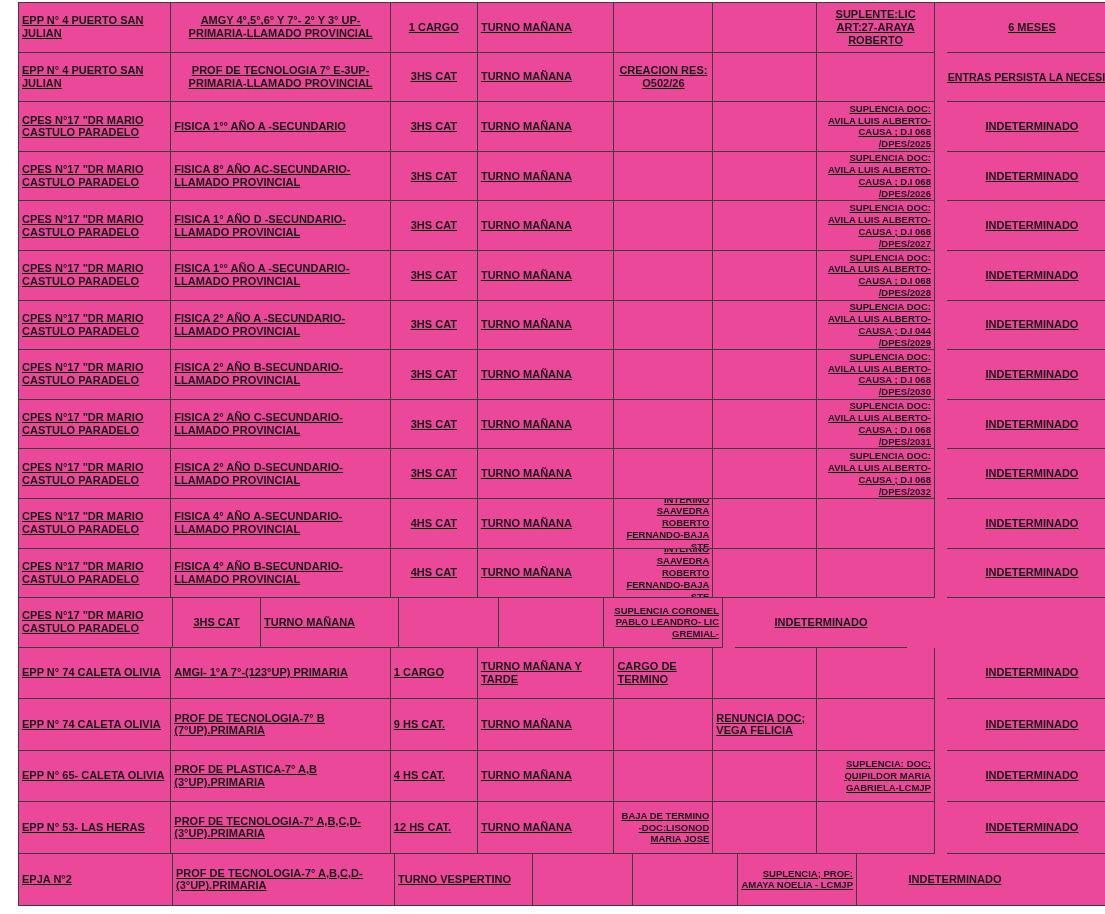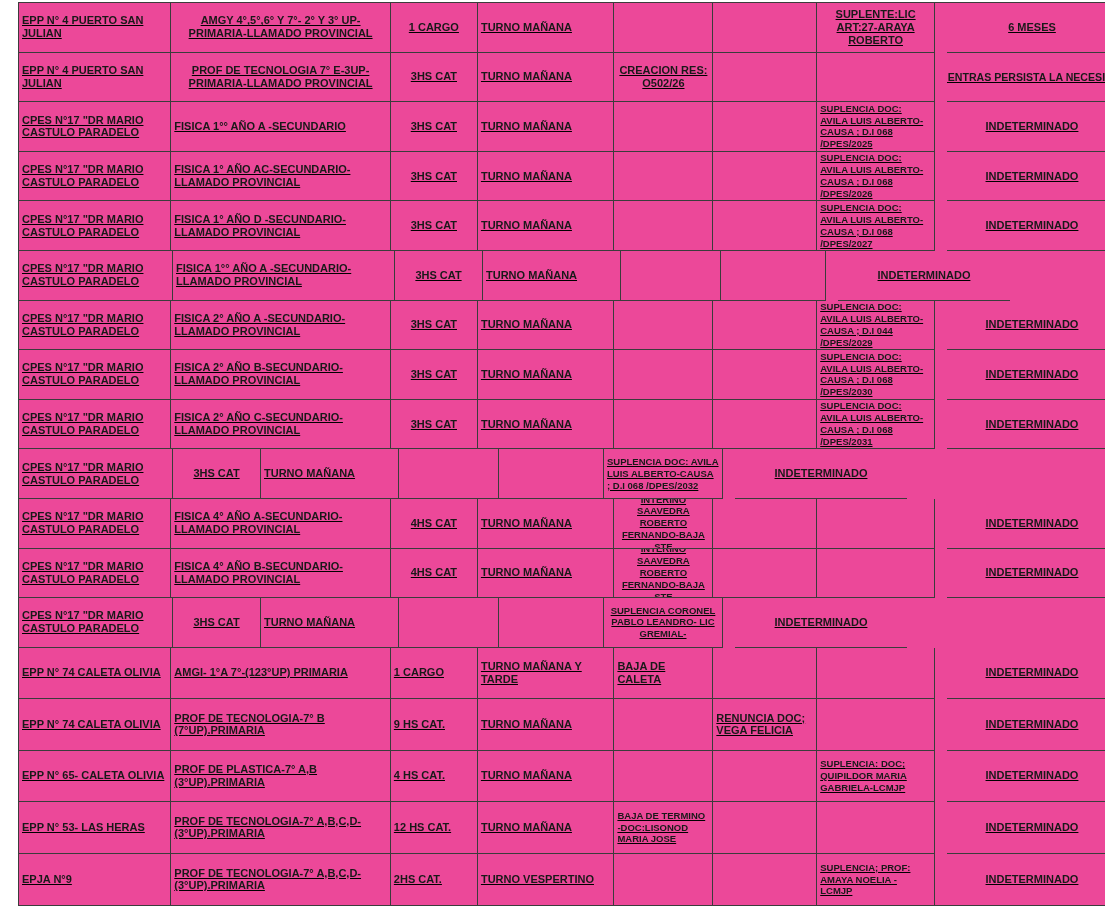"SUPLENCIA DOC: AVILA LUIS ALBERTO-CAUSA" .sm { text-align: none -> right }
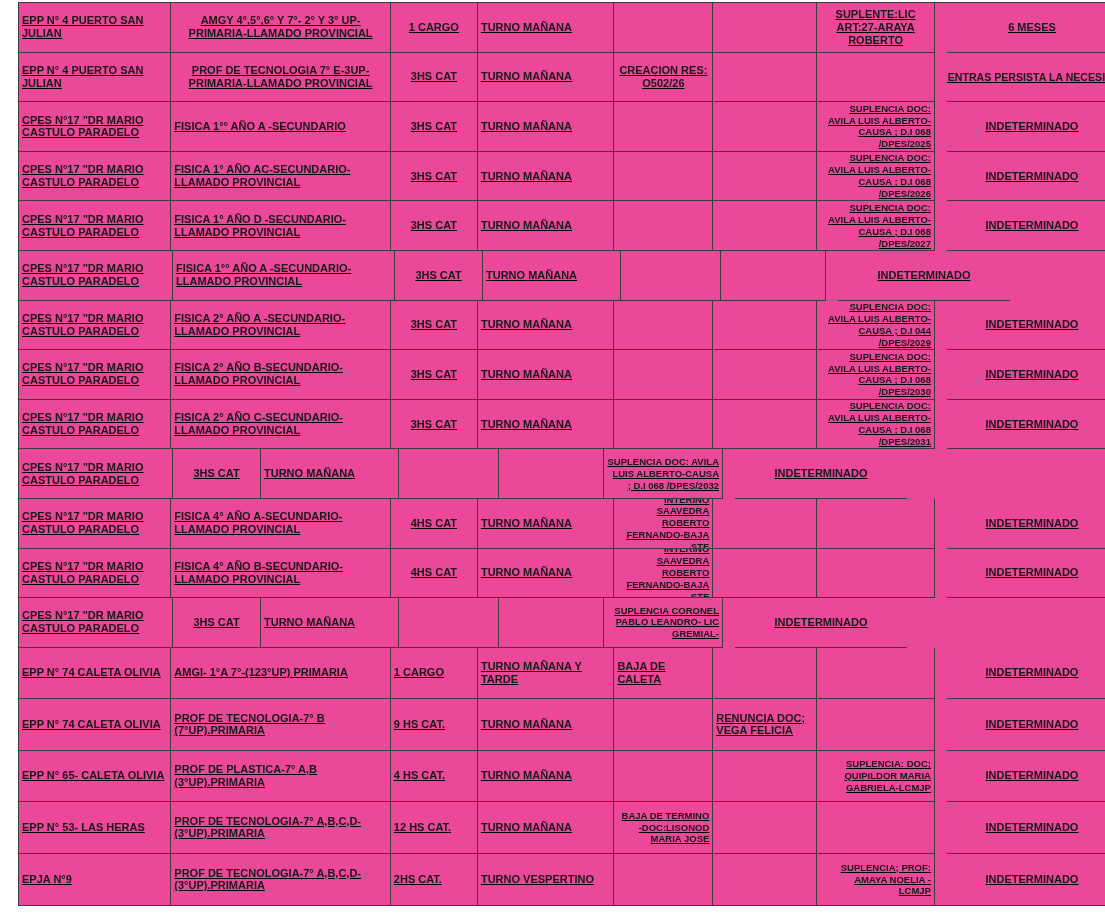"FISICA 1° AÑO AC-SECUNDARIO- LLAMADO" div.cell { text: 1 -> 8 }
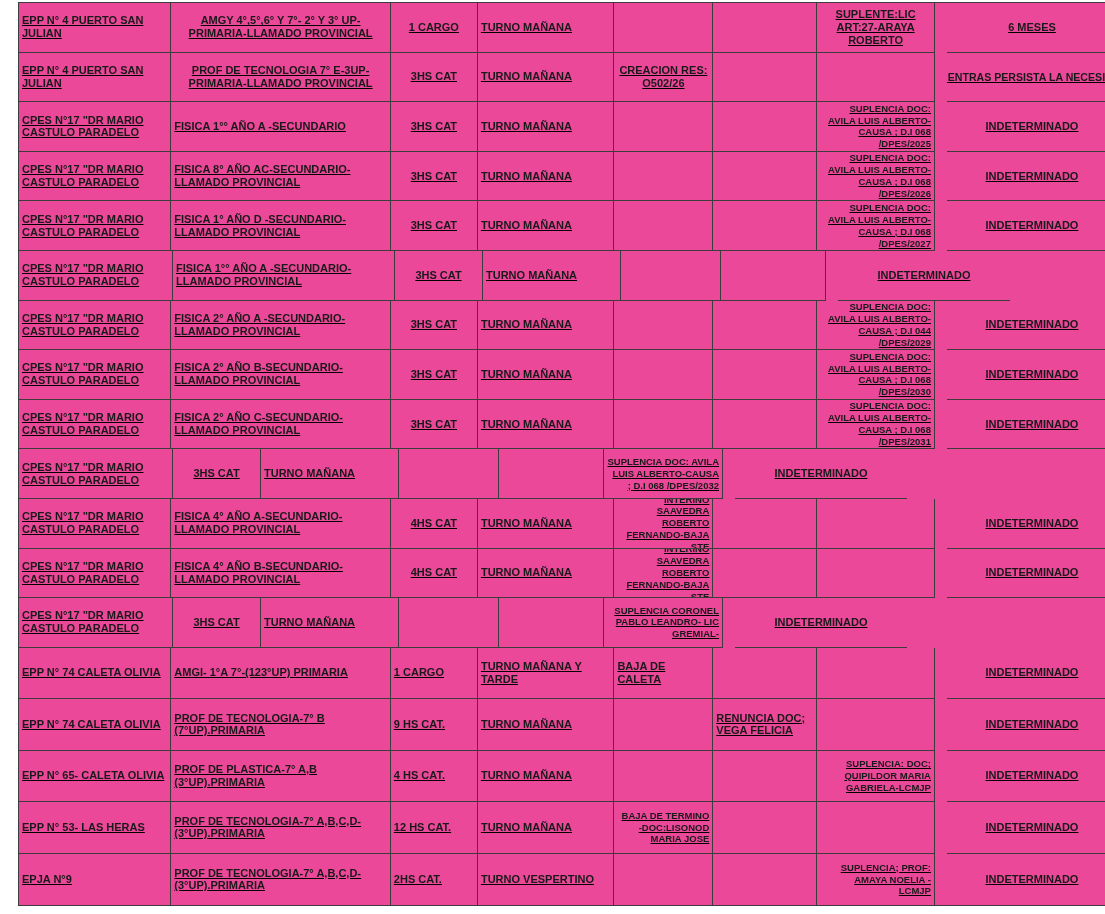"SUPLENCIA DOC: AVILA LUIS ALBERTO-CAUSA ; D.I 068 /DPES/2028" div.cell { html: none -> <div>SUPLENCIA DOC: AVILA LUIS ALBERTO-CAUSA ; D.I 068 /DPES/2028</div> }
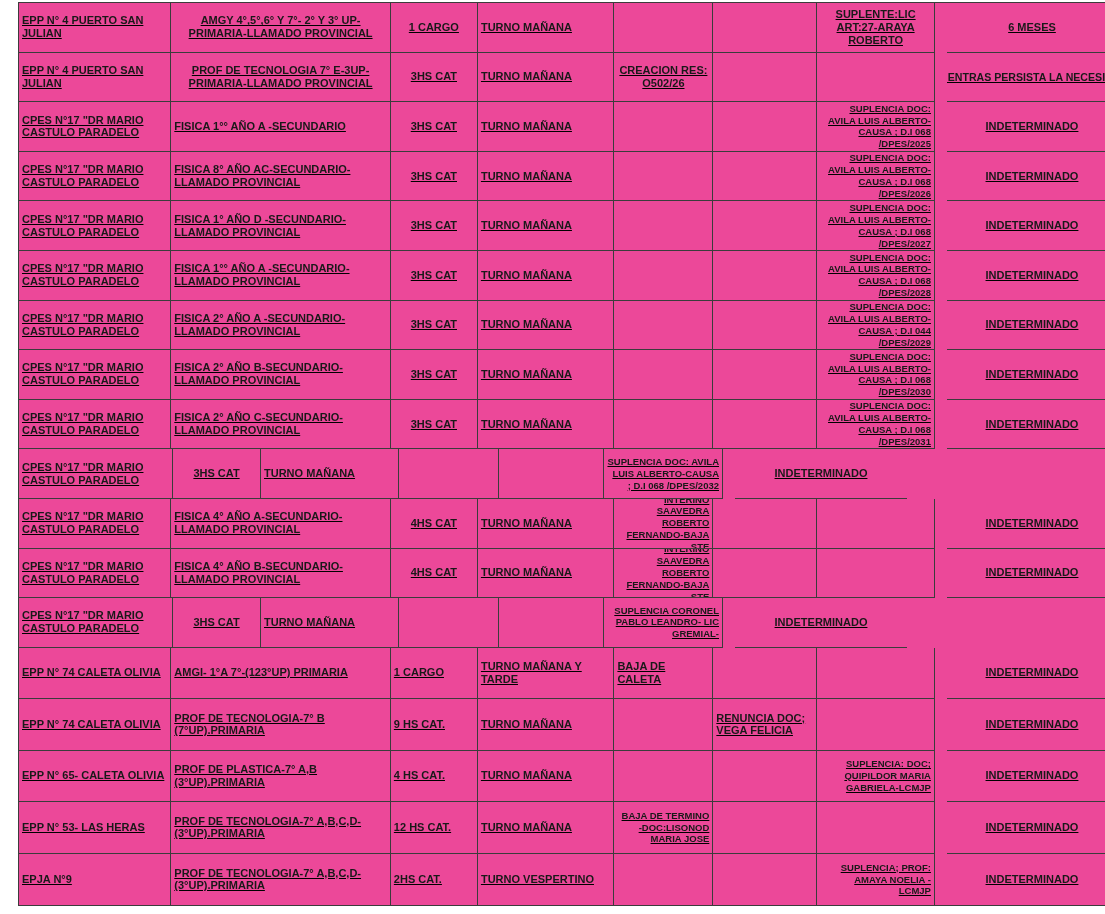"FISICA 2° AÑO D-SECUNDARIO-LLAMADO" div.cell { html: none -> <div>FISICA 2° AÑO D-SECUNDARIO-LLAMADO PROVINCIAL</div> }
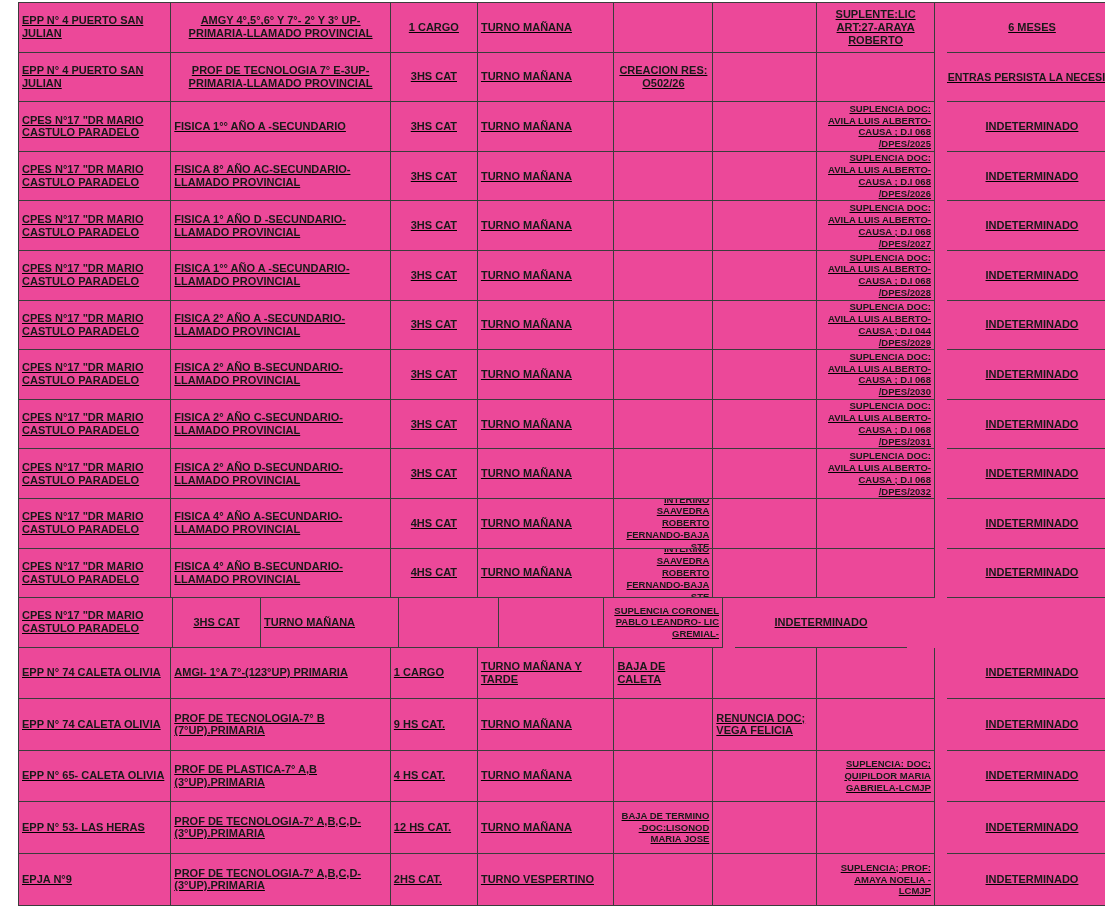"BAJA DE CALETA" div.cell { text: BAJA DE CALETA -> CARGO DE TERMINO }
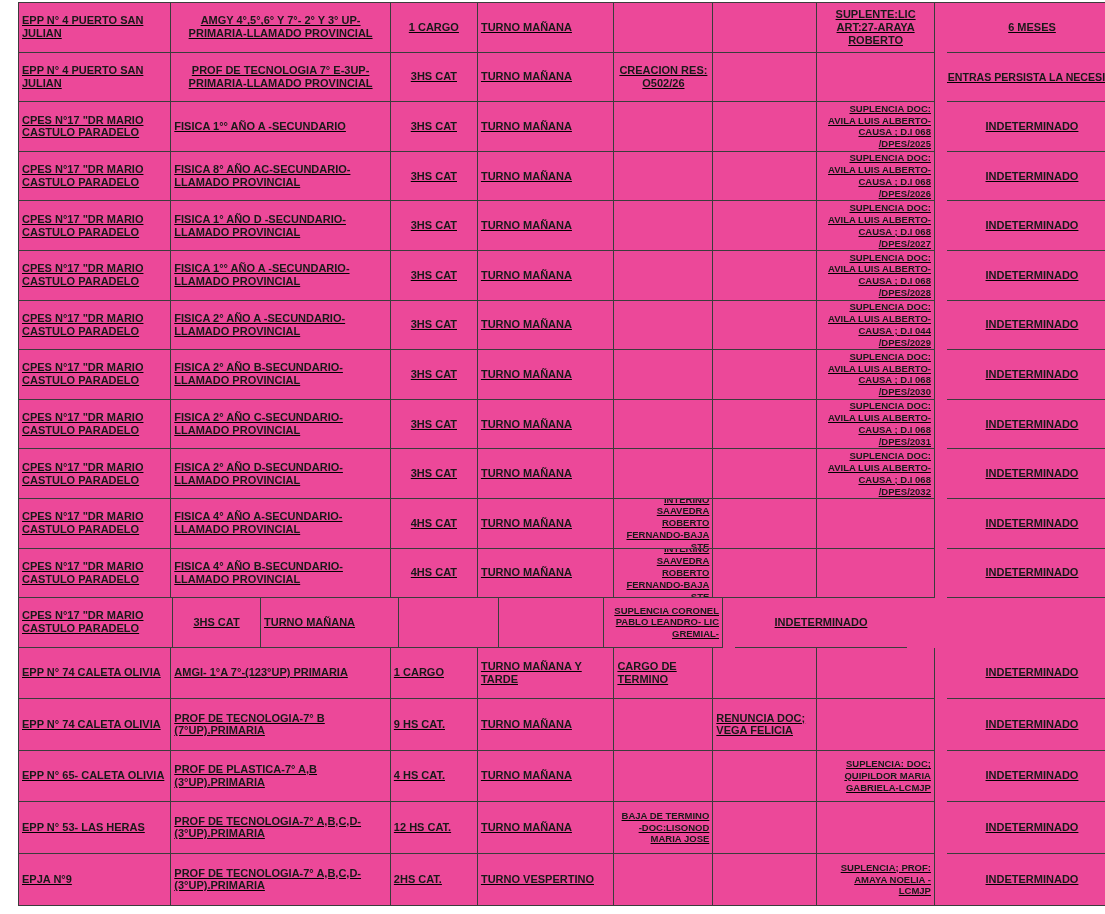"EPJA N°9" div.cell { text: 9 -> 2 }
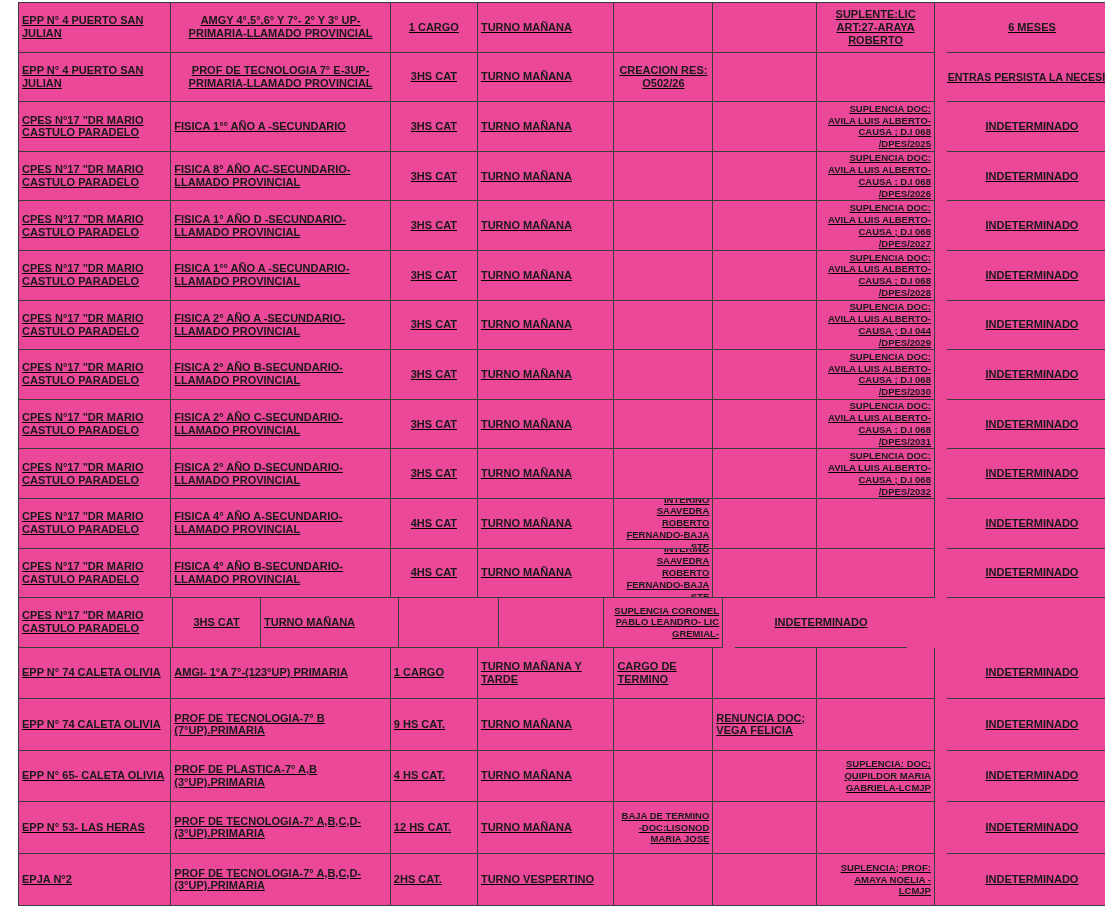"2HS CAT." div.cell { html: <div>2HS CAT.</div> -> none }
